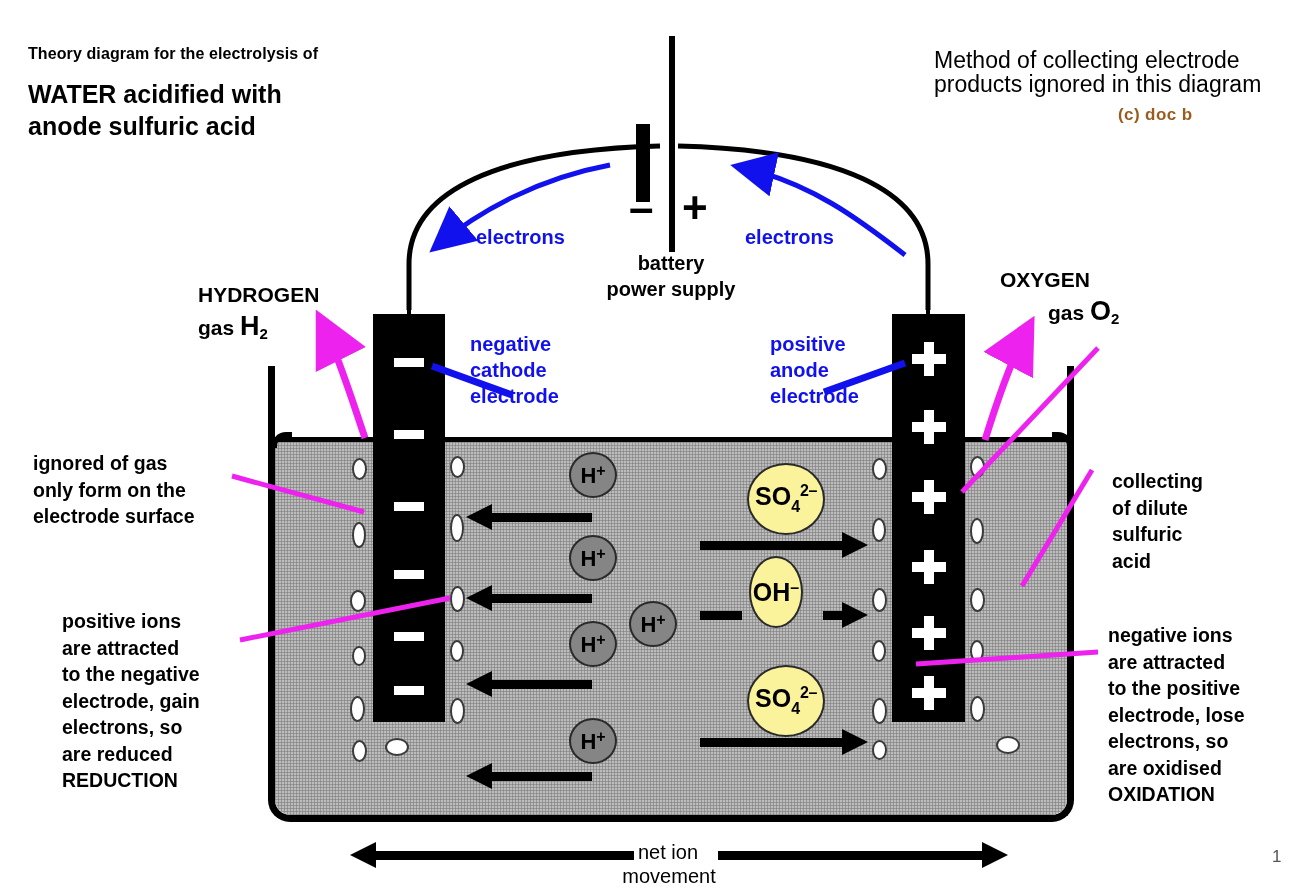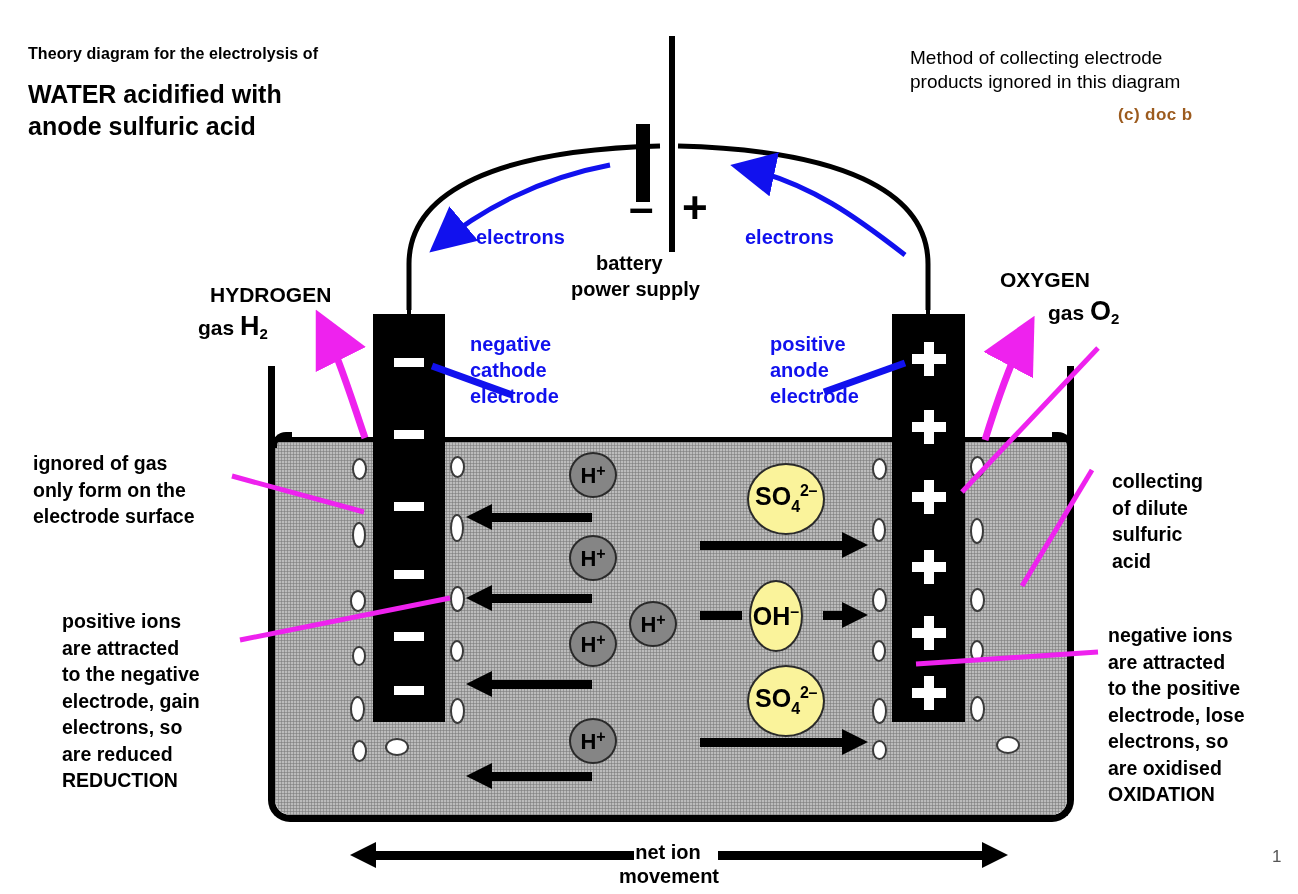"Method of collecting electrode" .note { font-size: 19px -> 23px; margin-left: none -> 24px }
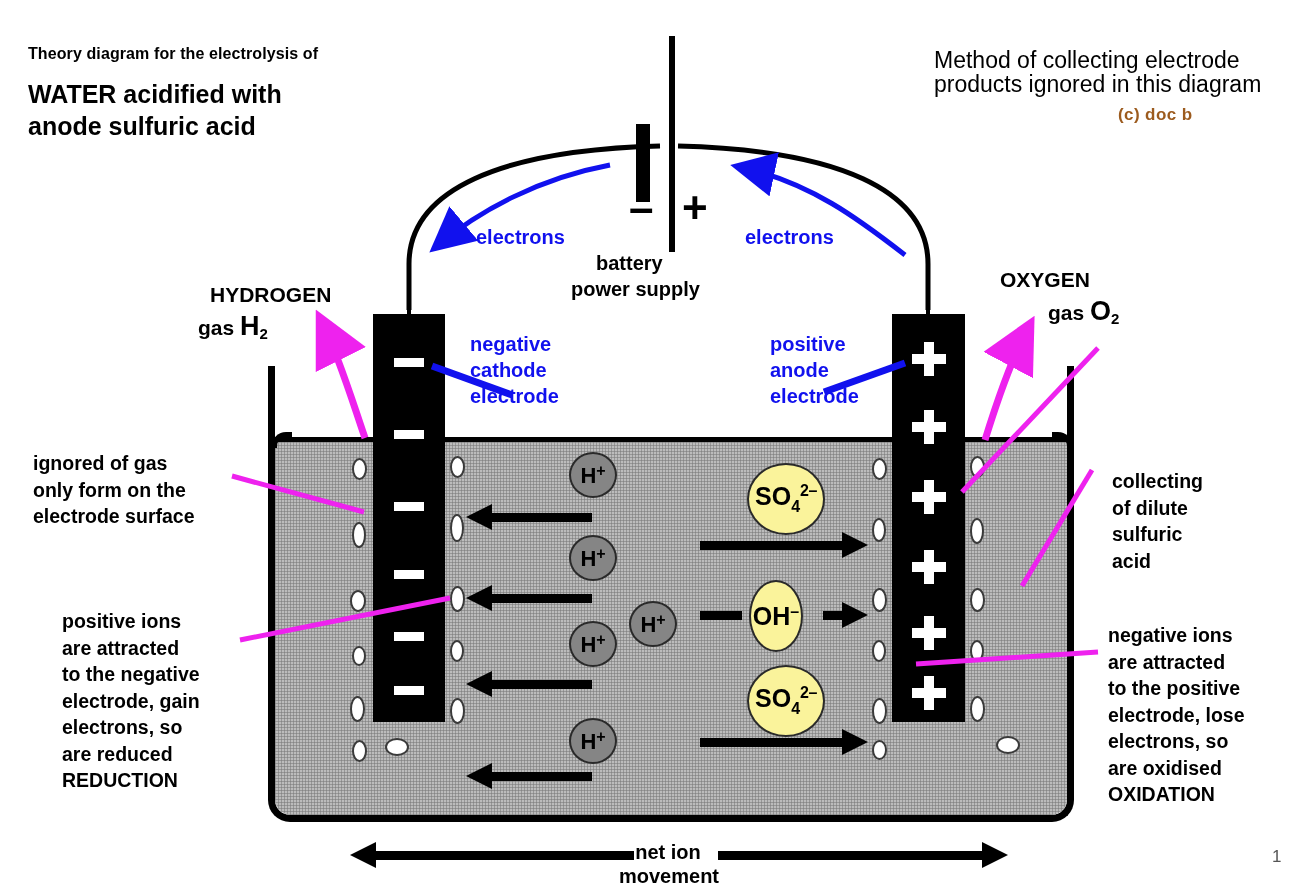"battery" .batt-label { text-align: left -> center }
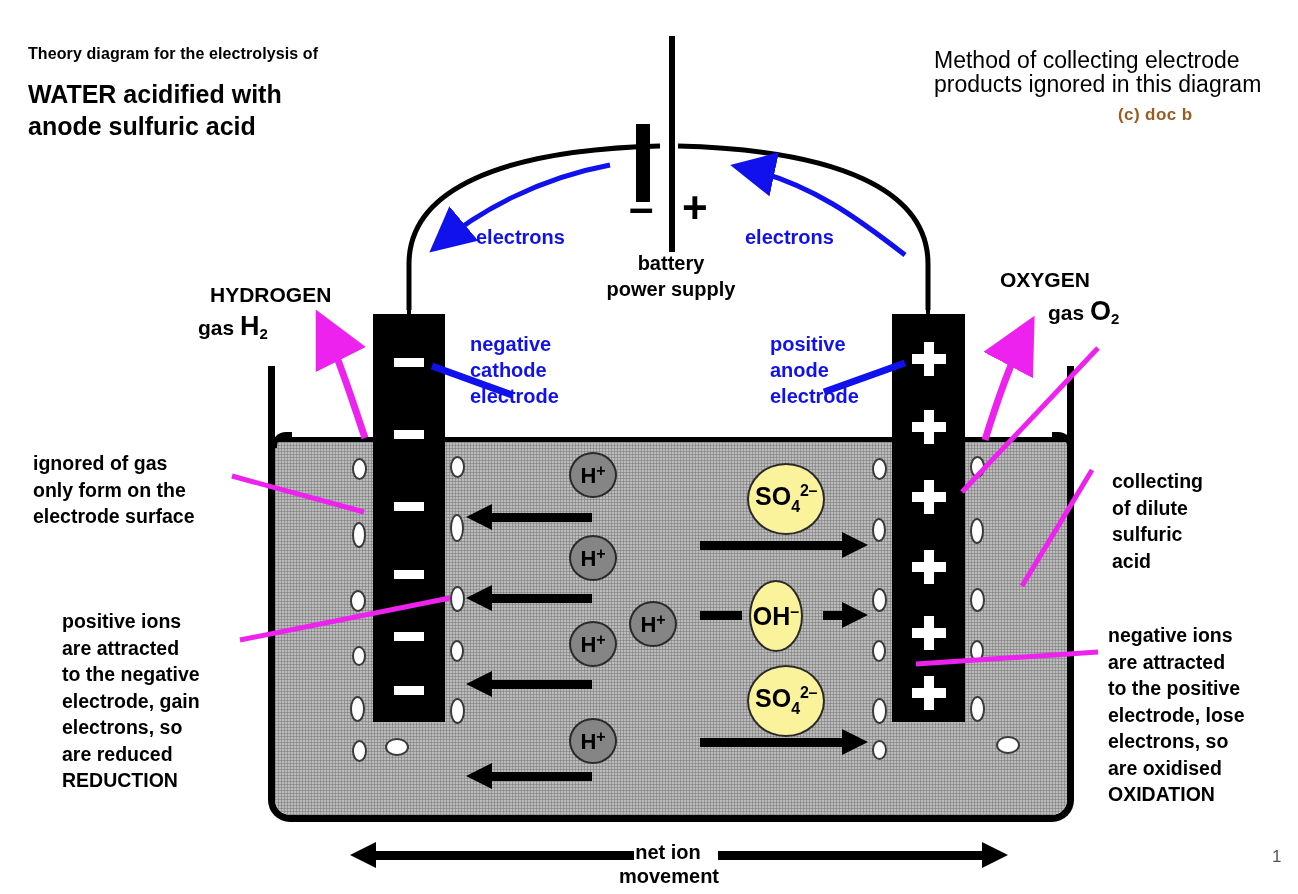"HYDROGEN" div.txt { margin-left: 12px -> none }
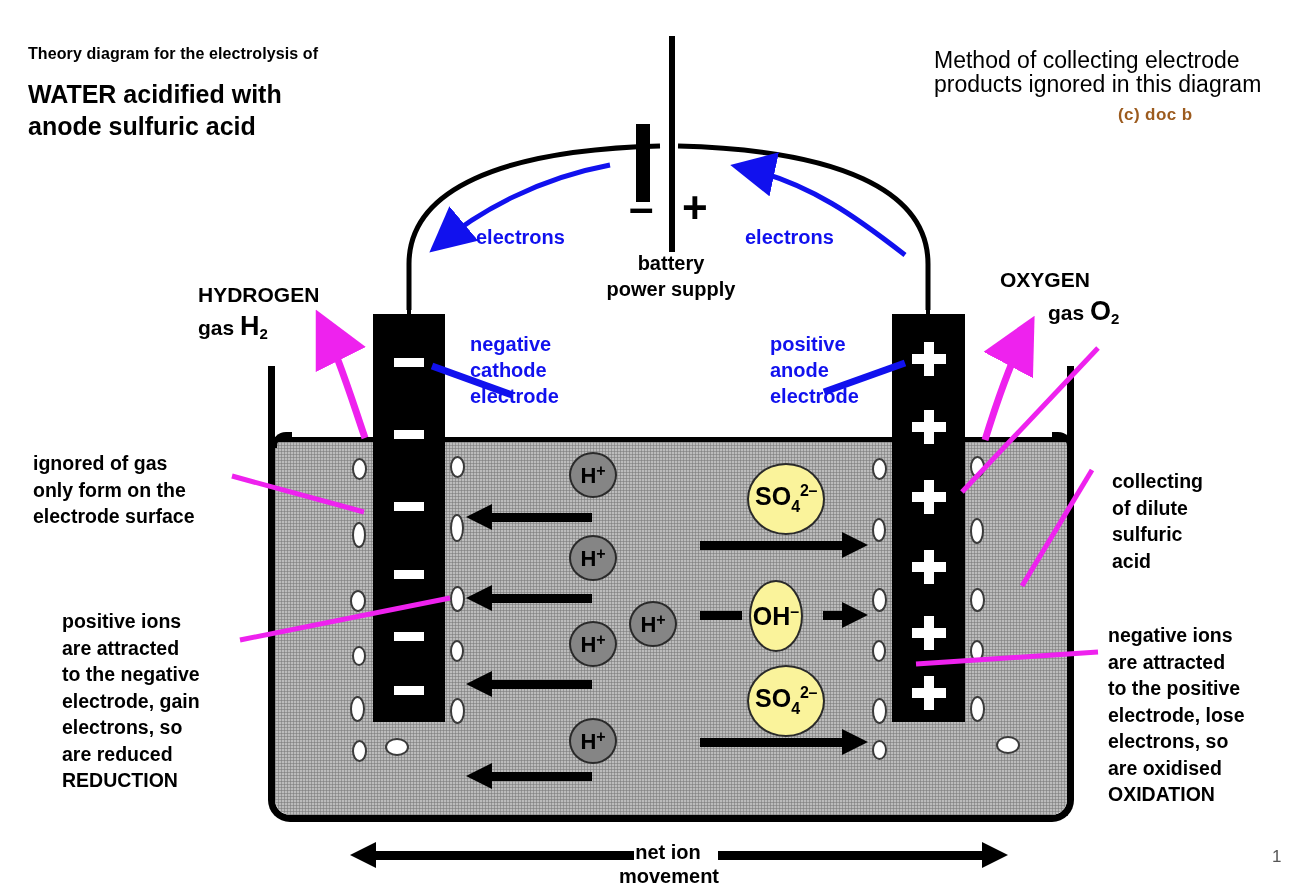"OH–" div.ion { top: 580px -> 556px }
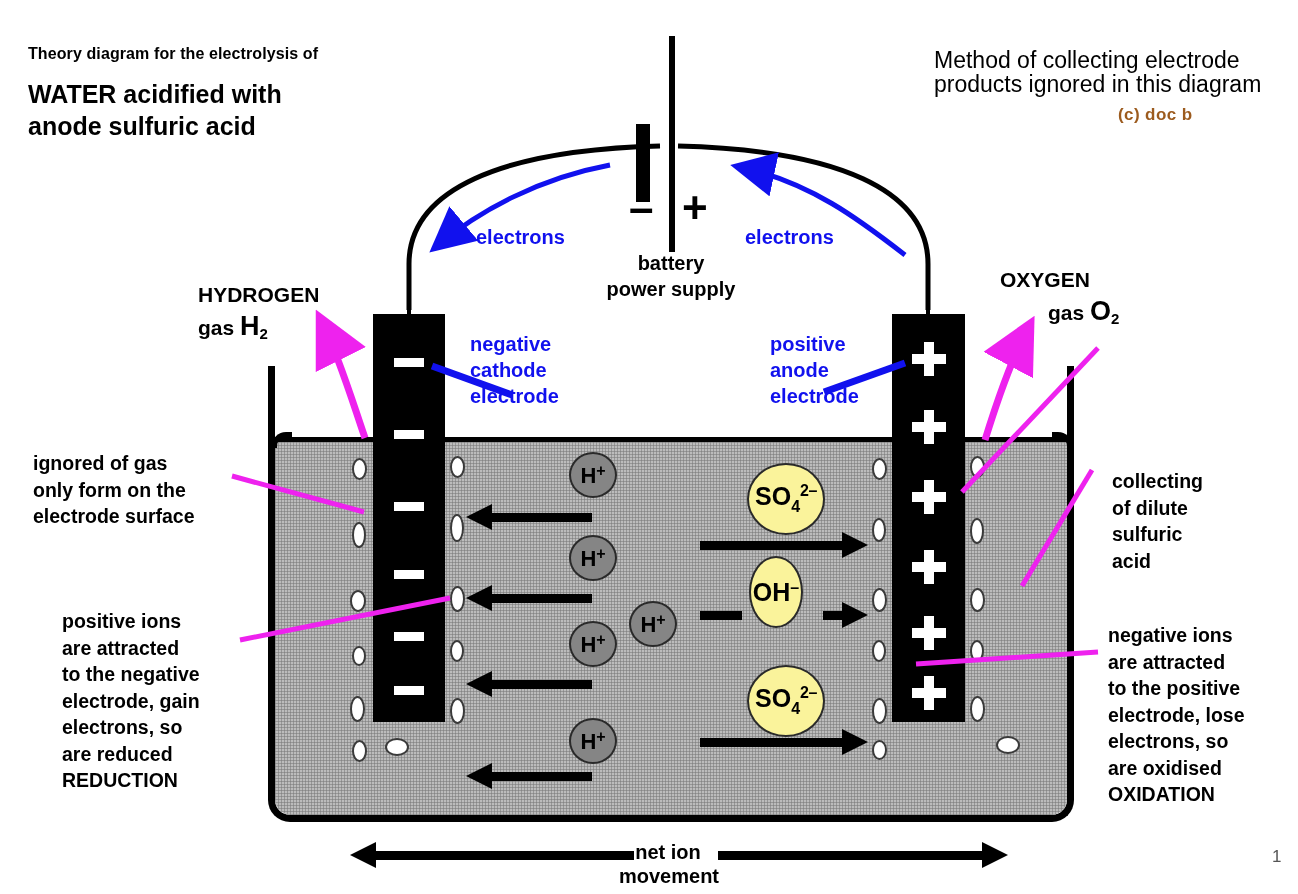"net ion" .netion-label { font-weight: bold -> normal }
